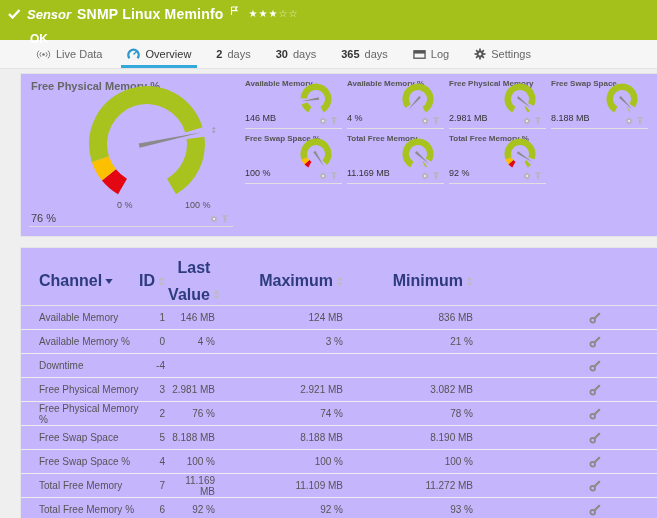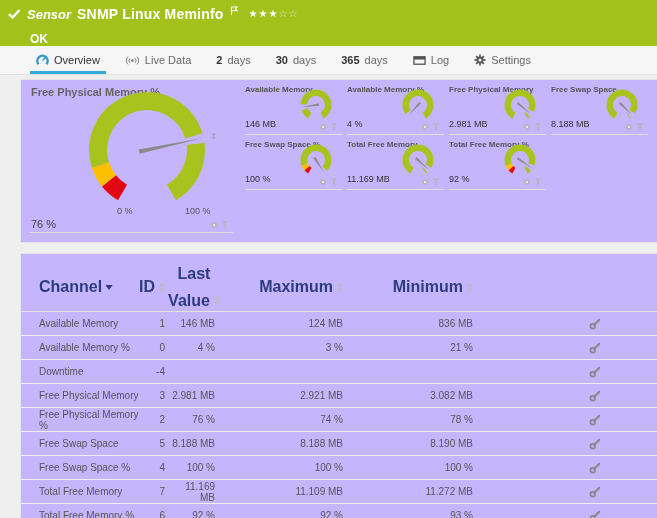"Sensor" .topbar { height: 46px -> 40px }
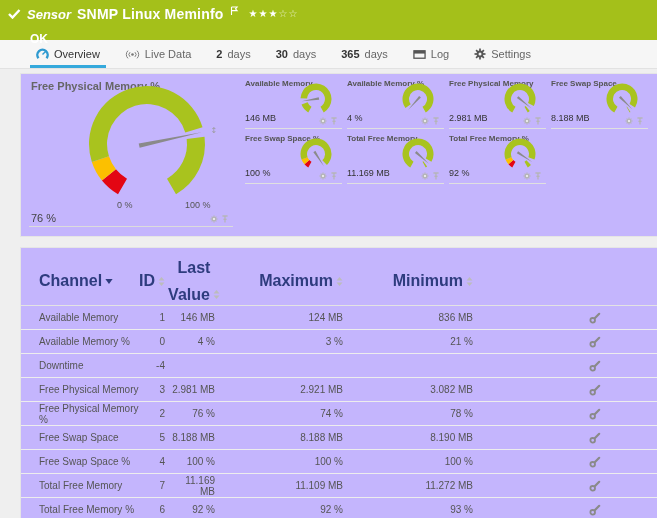"Overview" div.tab { order: before "Live Data" -> after "Live Data" }
